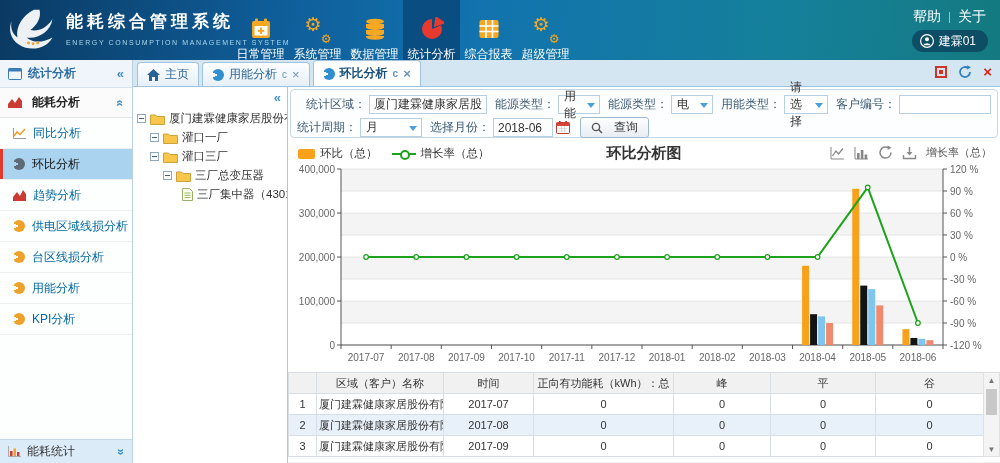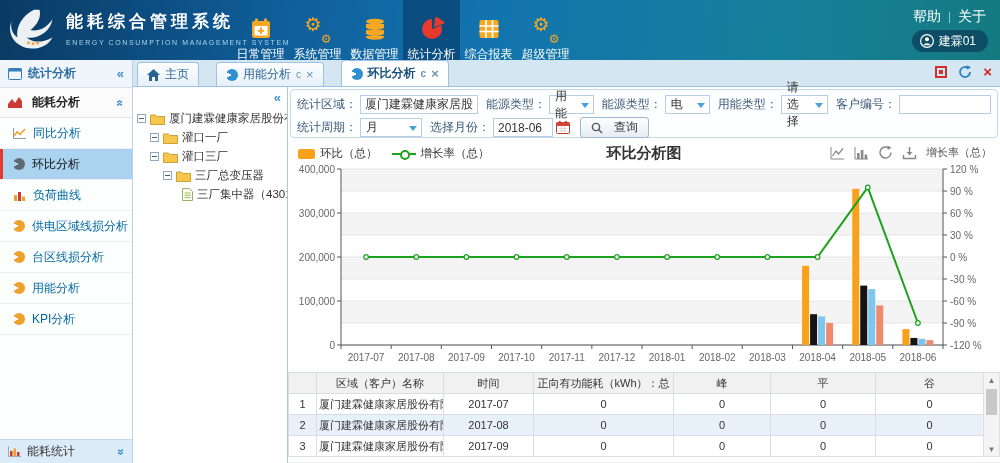"主页" #tabbar { gap: 14px -> none }
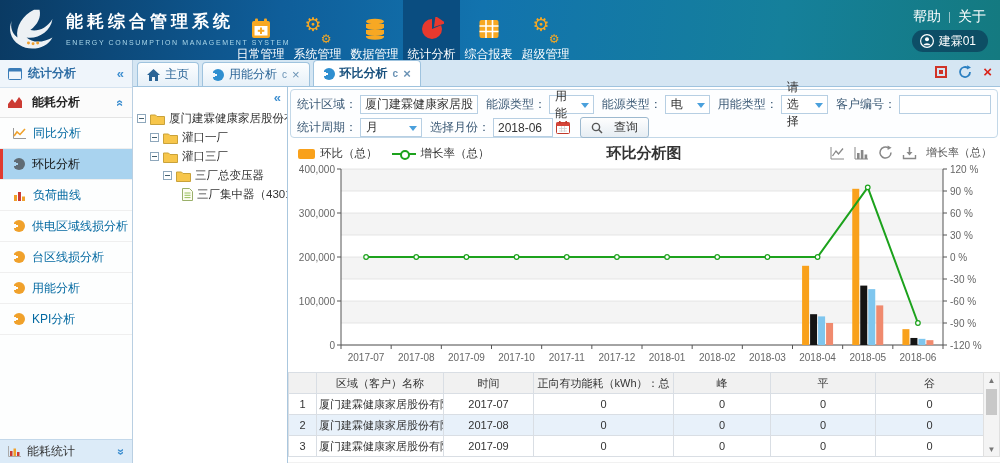"统计区域：" span.f-label { margin-left: 0 -> 9px }
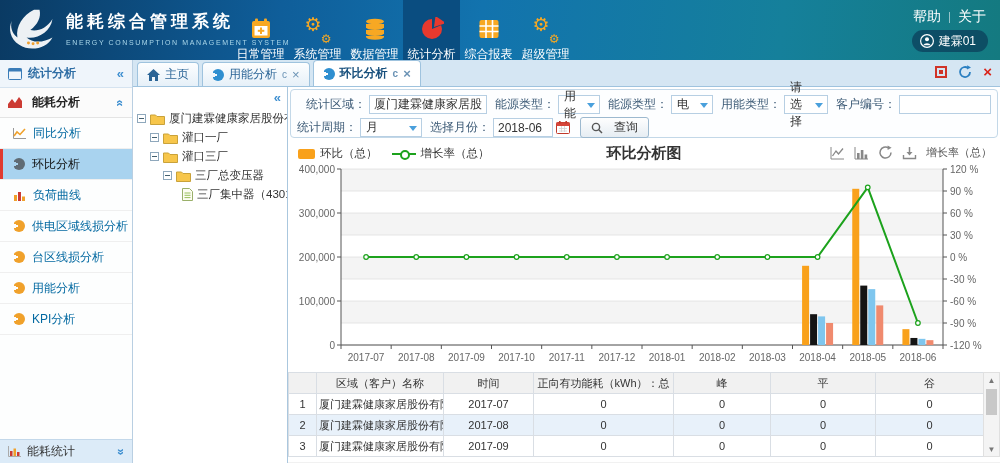"趋势分析" div.side-item { html: none -> <div> <svg> <path></path> </svg> <span>趋势分析</span> </div> }
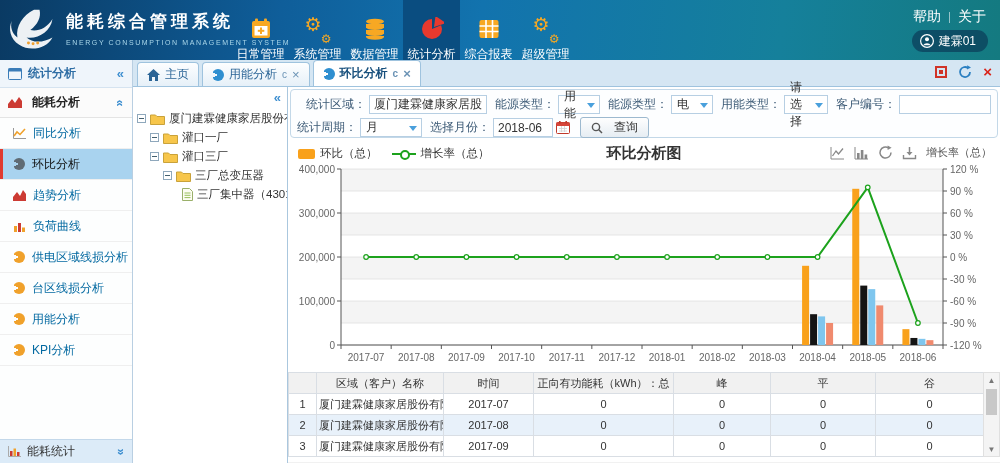"负荷曲线" div.side-item { html: <div> <svg> <rect></rect> <rect></rect> <rect></rect> </svg> <span>负荷曲线</span> </div> -> none }
